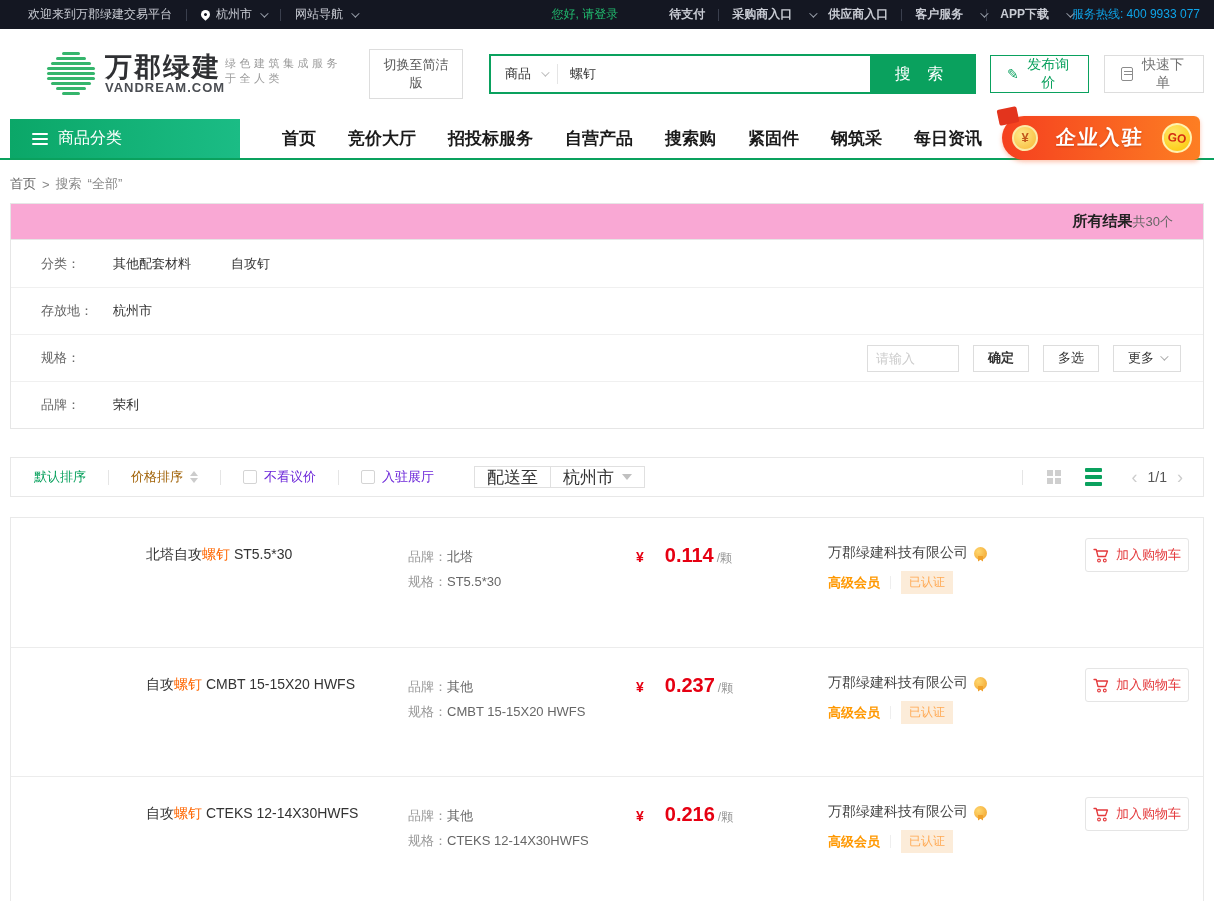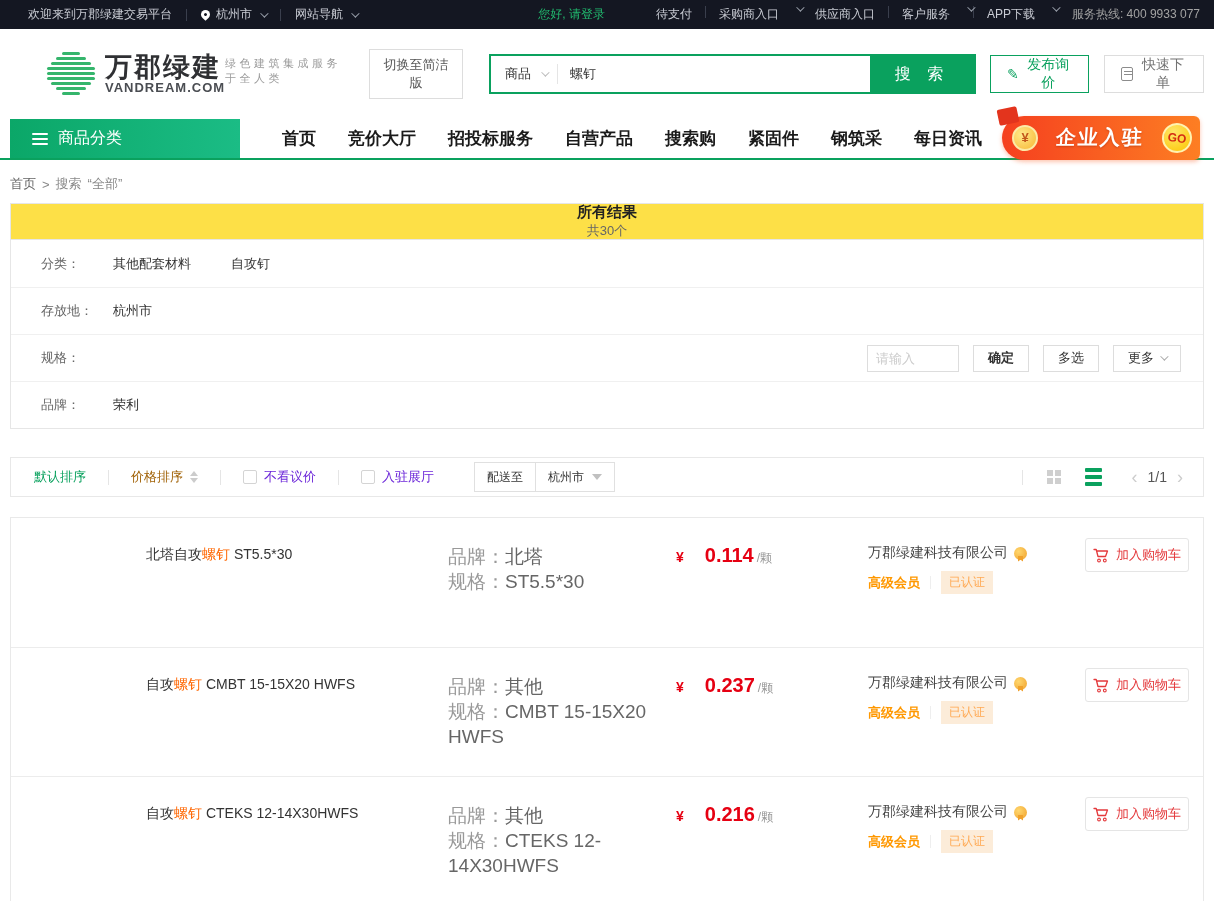"待支付" .top-link { align-items: flex-start -> center; font-weight: none -> bold }
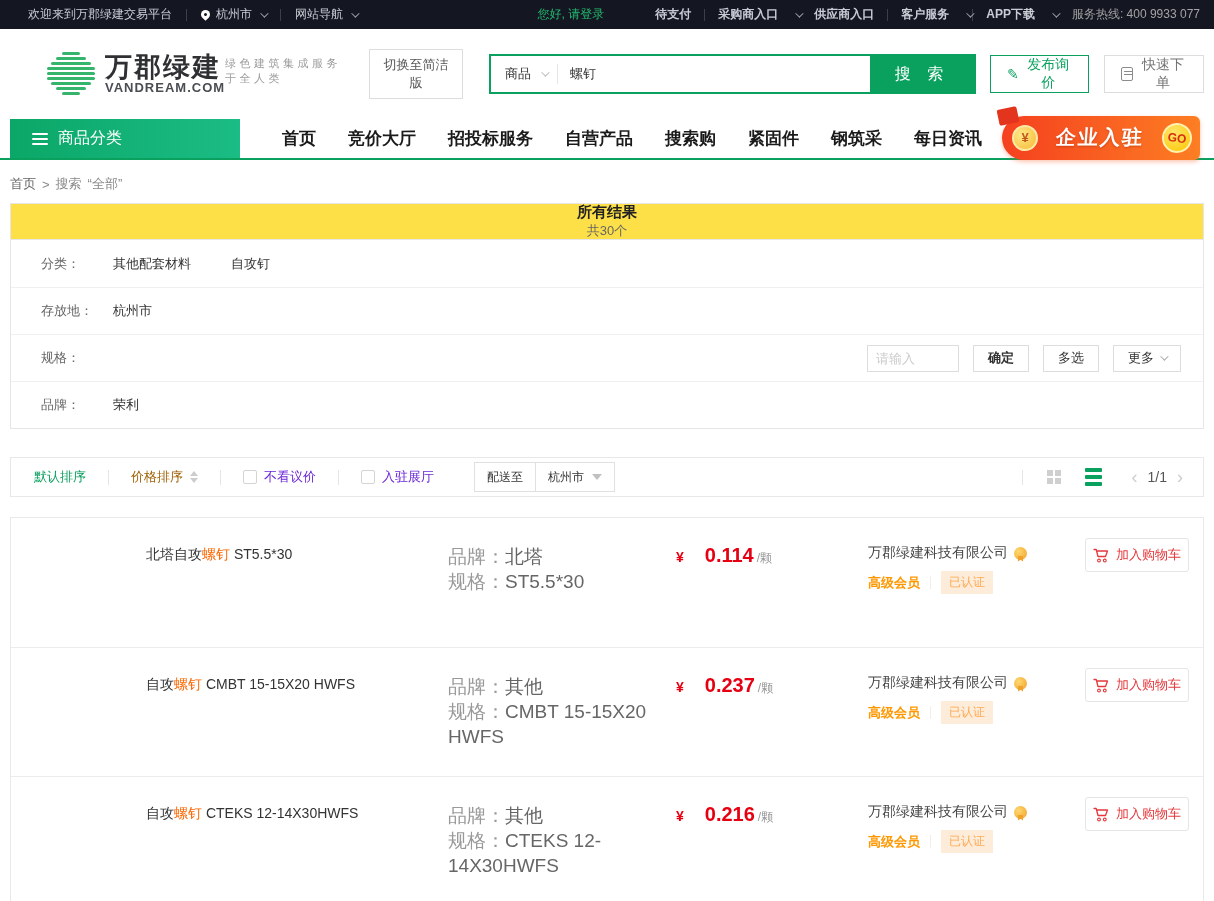"服务热线: 400 9933 077" .hotline { color: #a3a3a3 -> #0ea5e9; margin-left: 14px -> none }
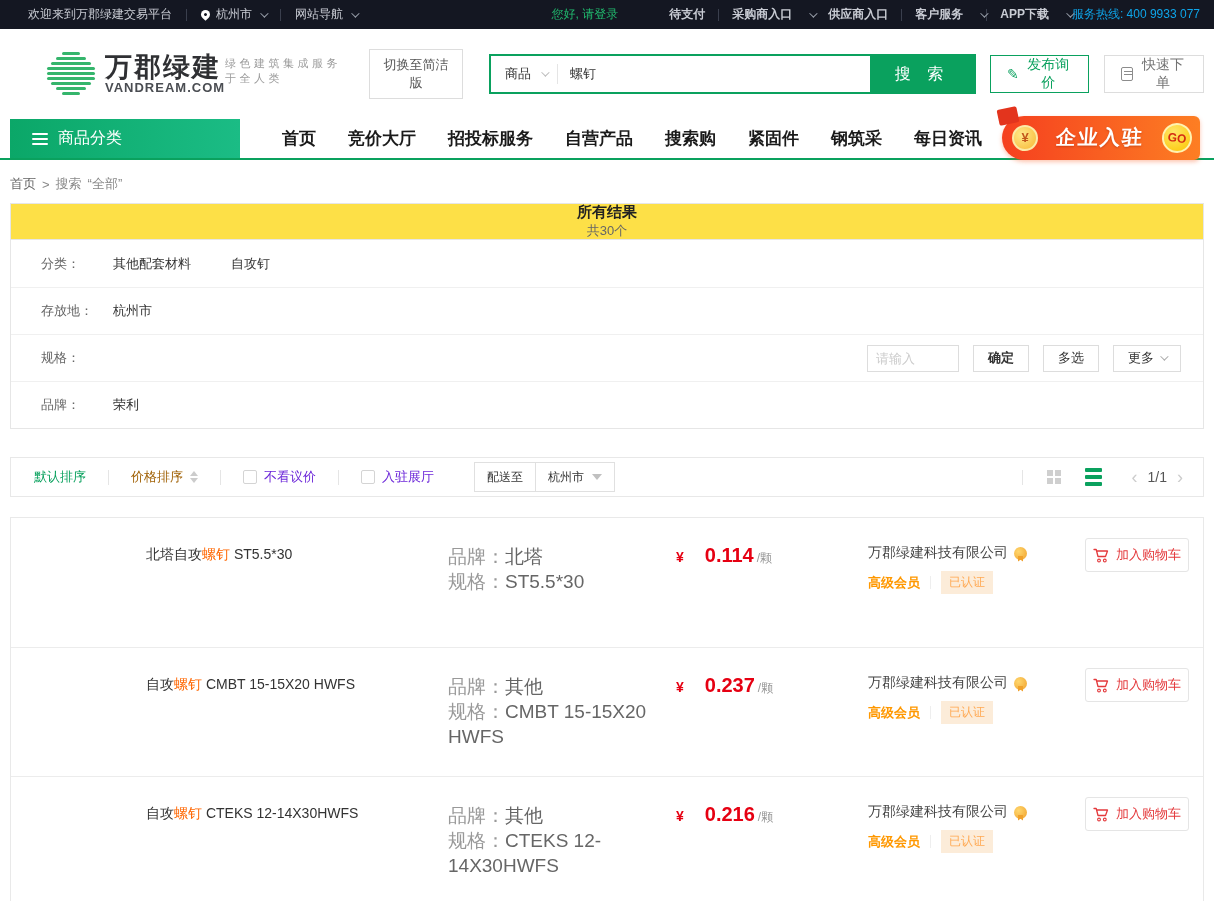"所有结果" .results-head { background: #fde047 -> #f9a8d4; flex-direction: column -> none; justify-content: center -> flex-end }
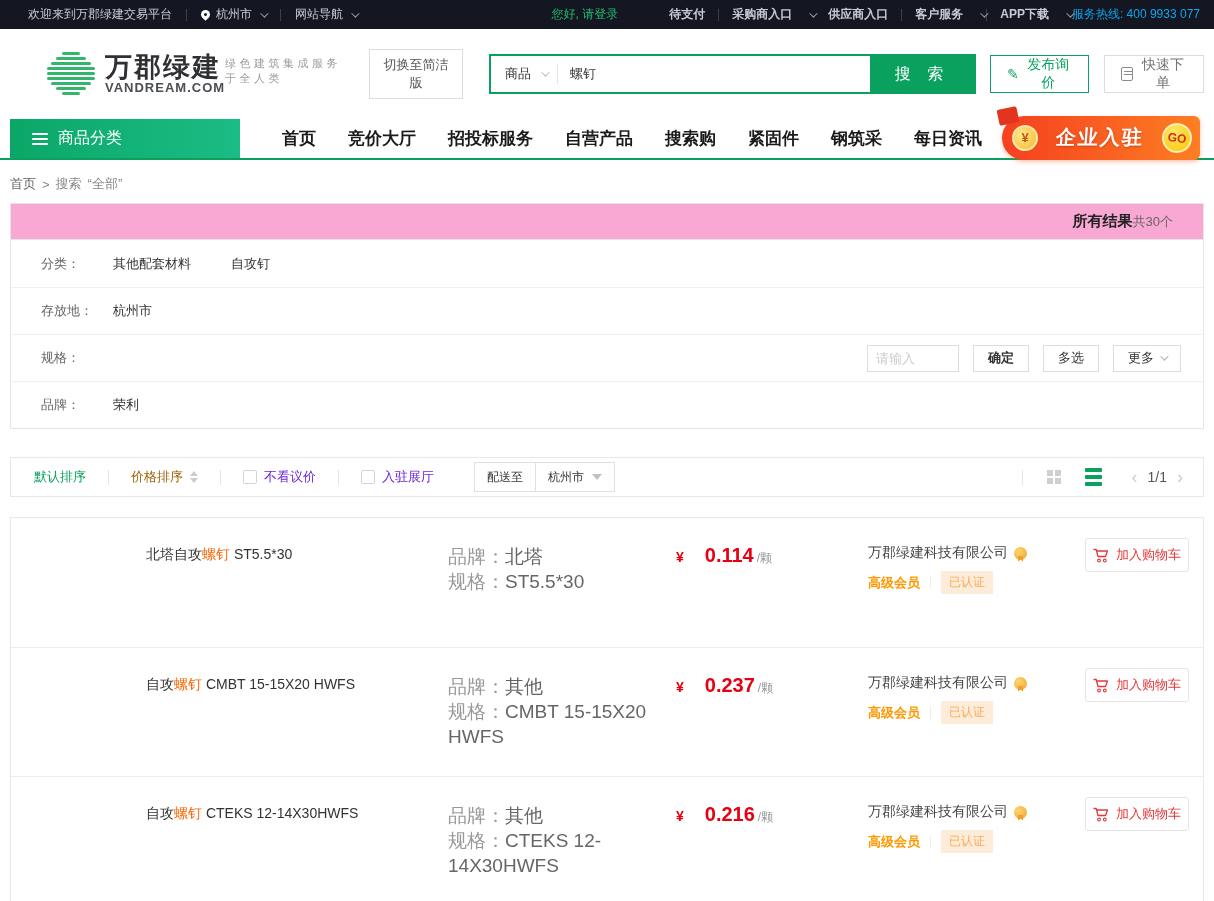"配送至" .delivery { font-size: 12px -> 17px; height: 30px -> 22px }
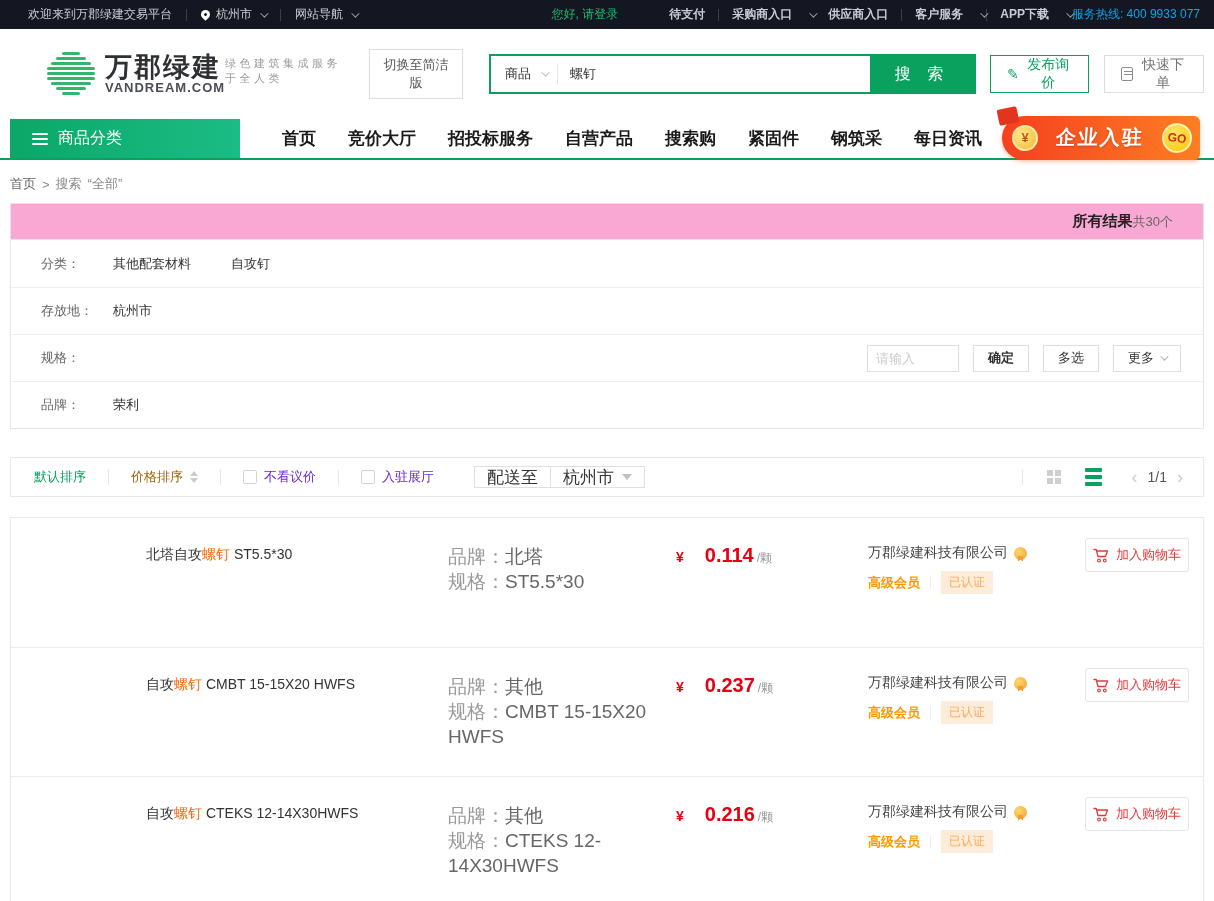"品牌：北塔" .p-details { font-size: 19px -> 13px; margin-left: 40px -> none }
